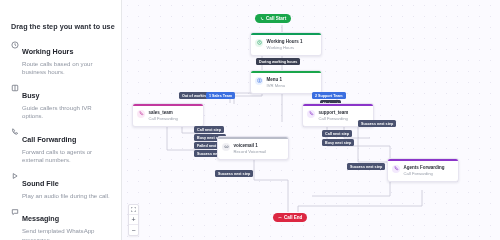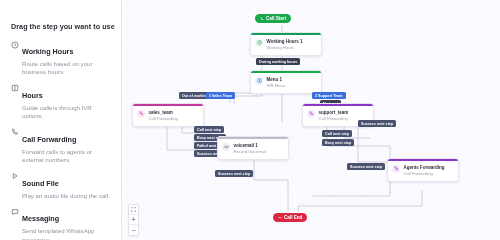"Hours" span.sb-label { text: Hours -> Busy }
